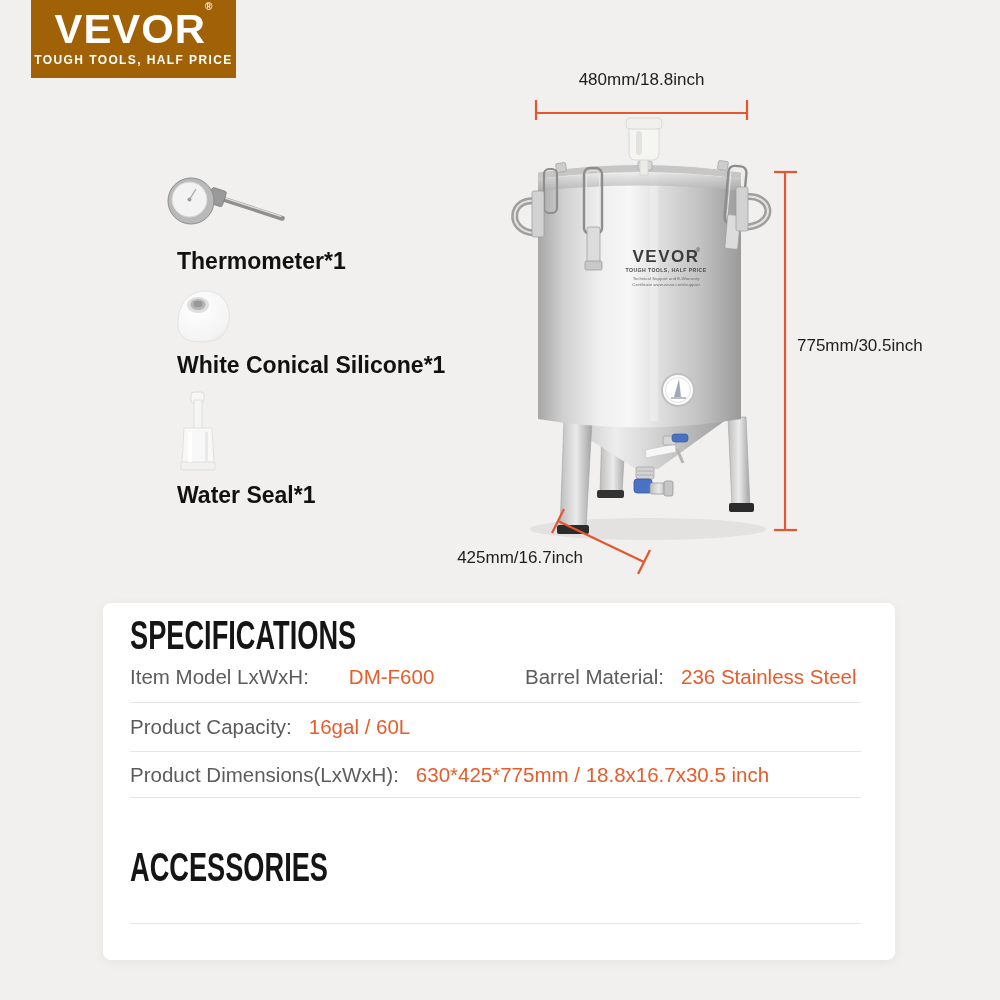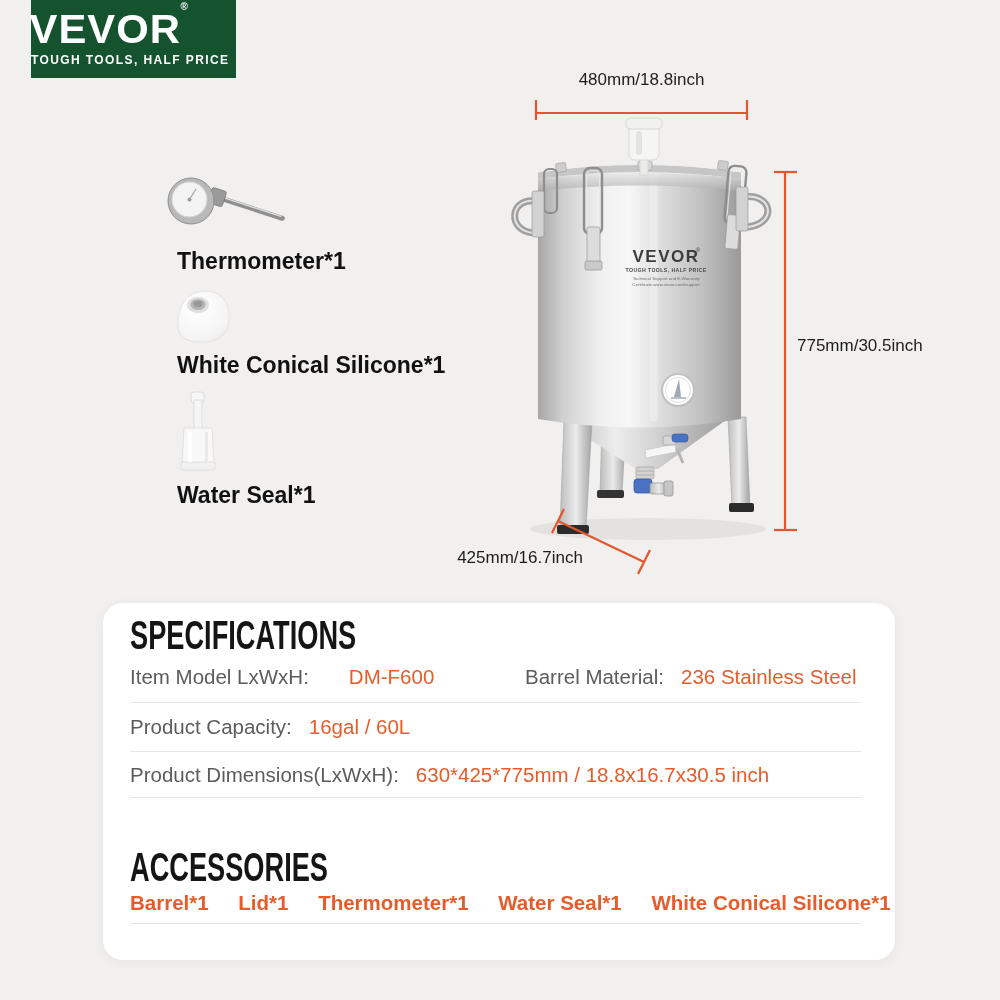"VEVOR®" .logo { background: #14532d -> #a16207; text-align: left -> center }
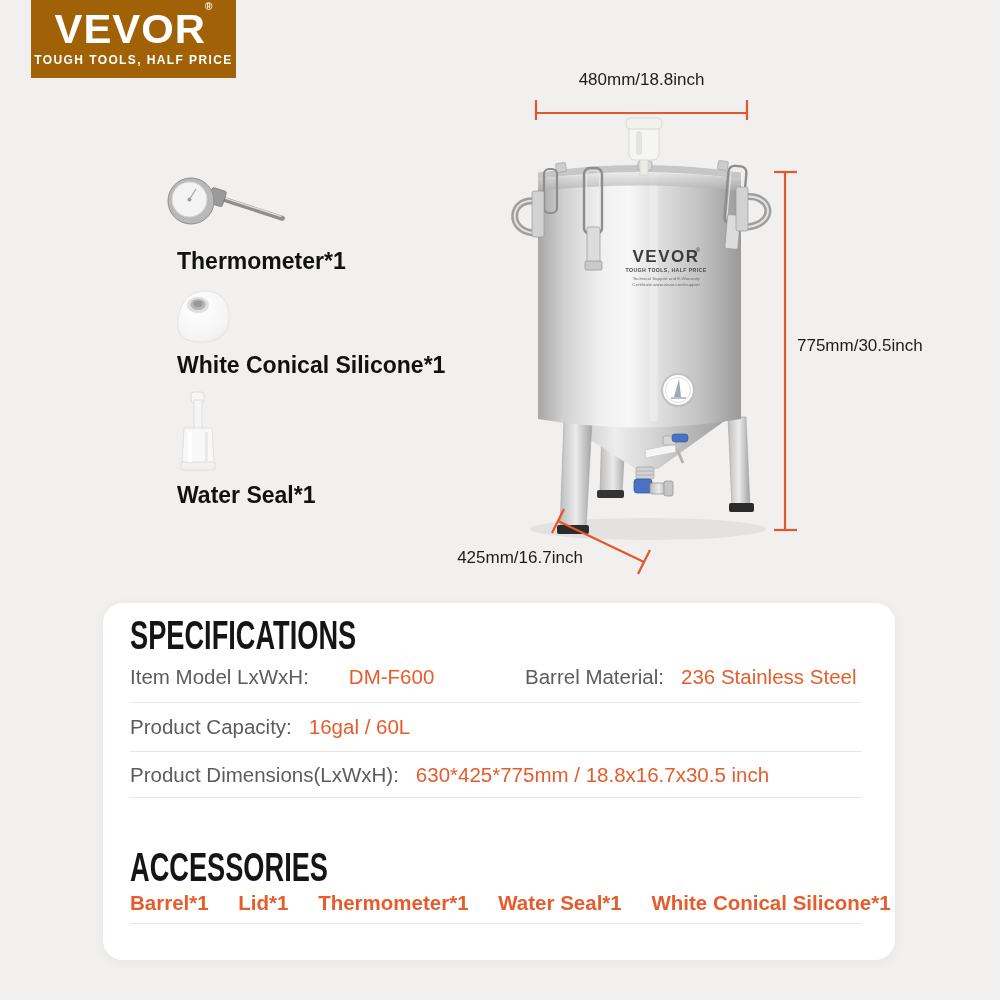"SPECIFICATIONS" .panel { border-radius: 20px -> 8px }
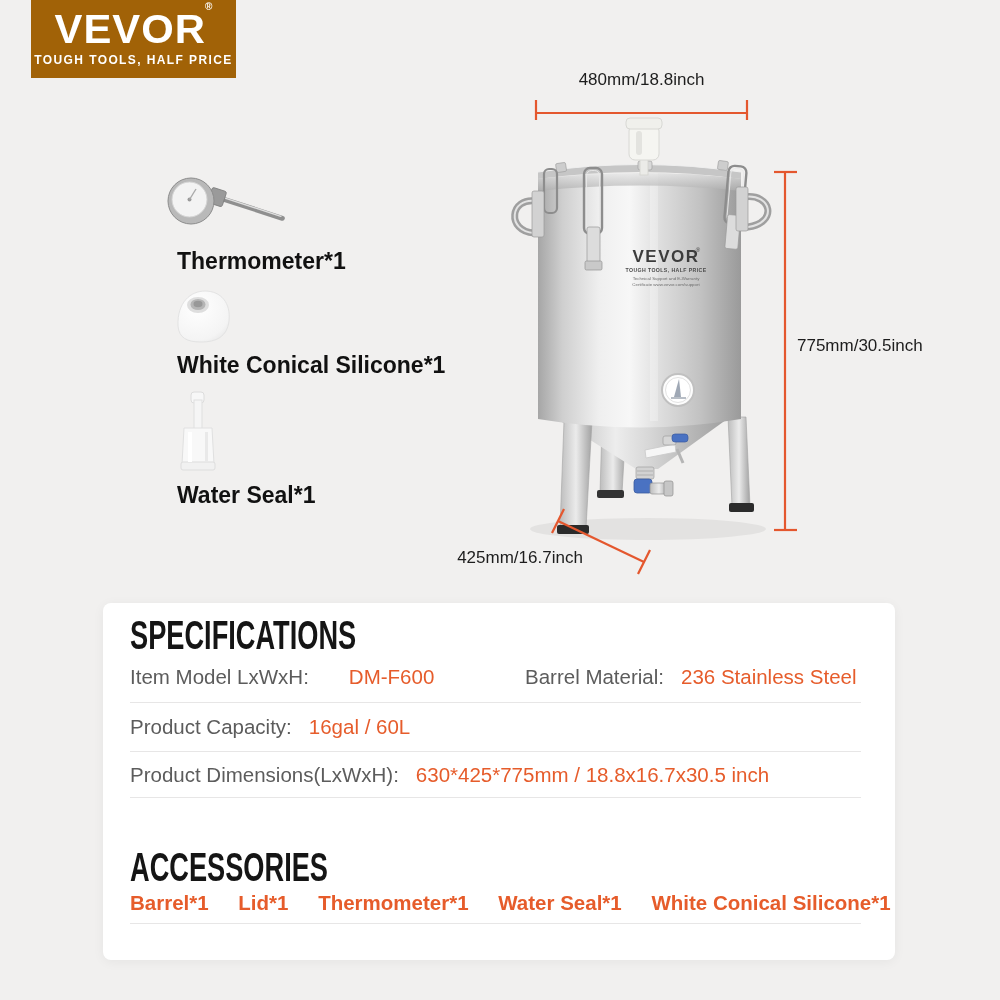"Barrel*1 Lid*1 Thermometer*1 Water" div.acc-items { html: <div> <span>Barrel*1</span> <span>Lid*1</span> <span>Thermometer*1</span> <span>Water Seal*1</span> <span>White Conical Silicone*1</span> </div> -> none }
